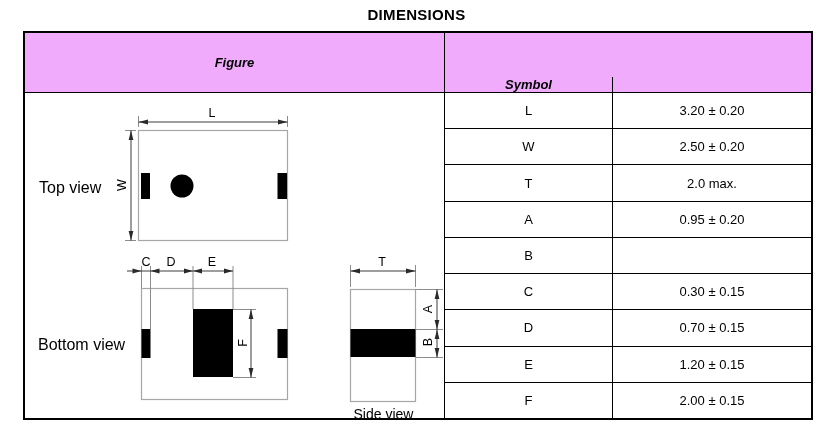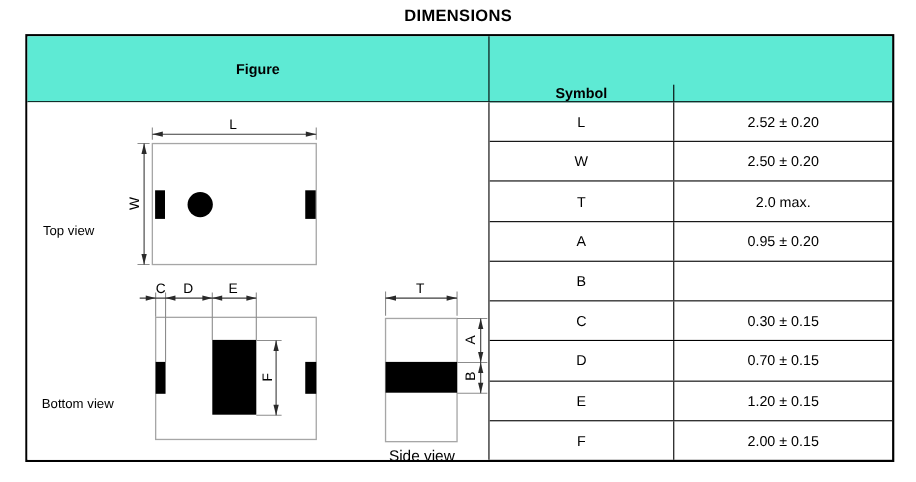"Figure" .thead { background: #5eead4 -> #f0abfc; font-style: none -> italic }
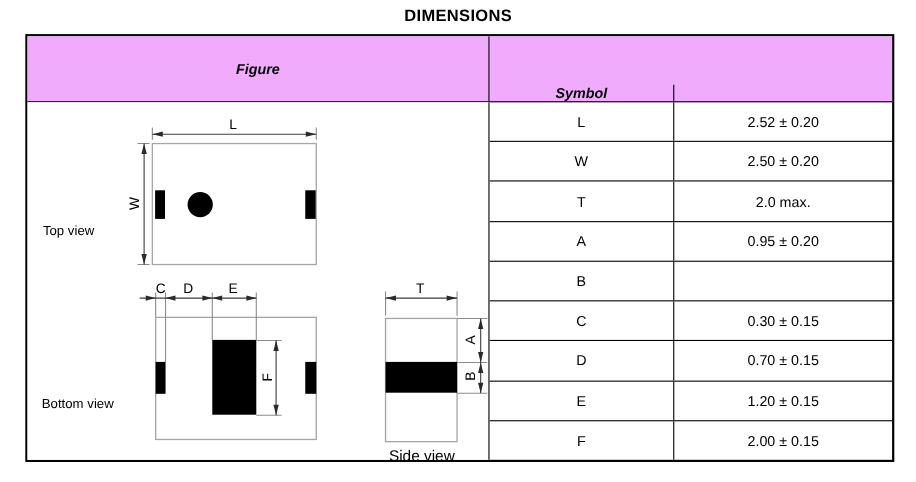"2.52 ± 0.20" div.cell { text: 2.52 -> 3.20 }
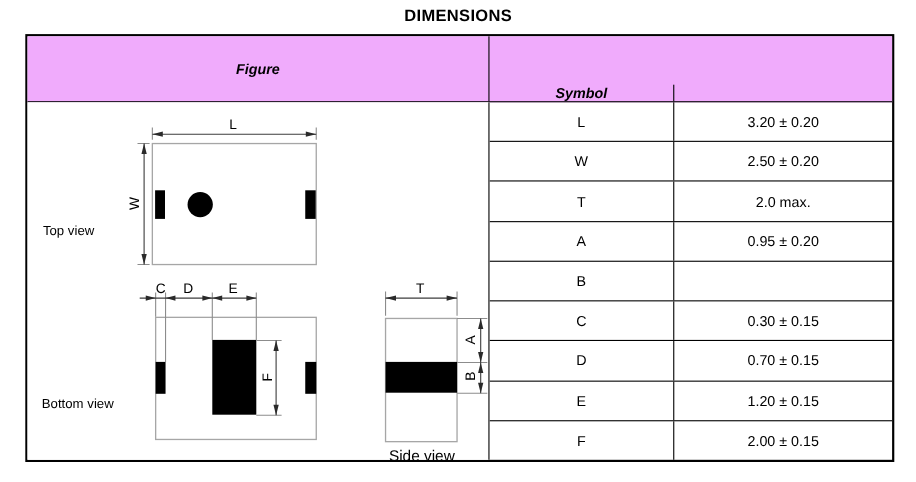"Top view" .fig-label { font-size: 12px -> 16px; margin-top: 24px -> none }
